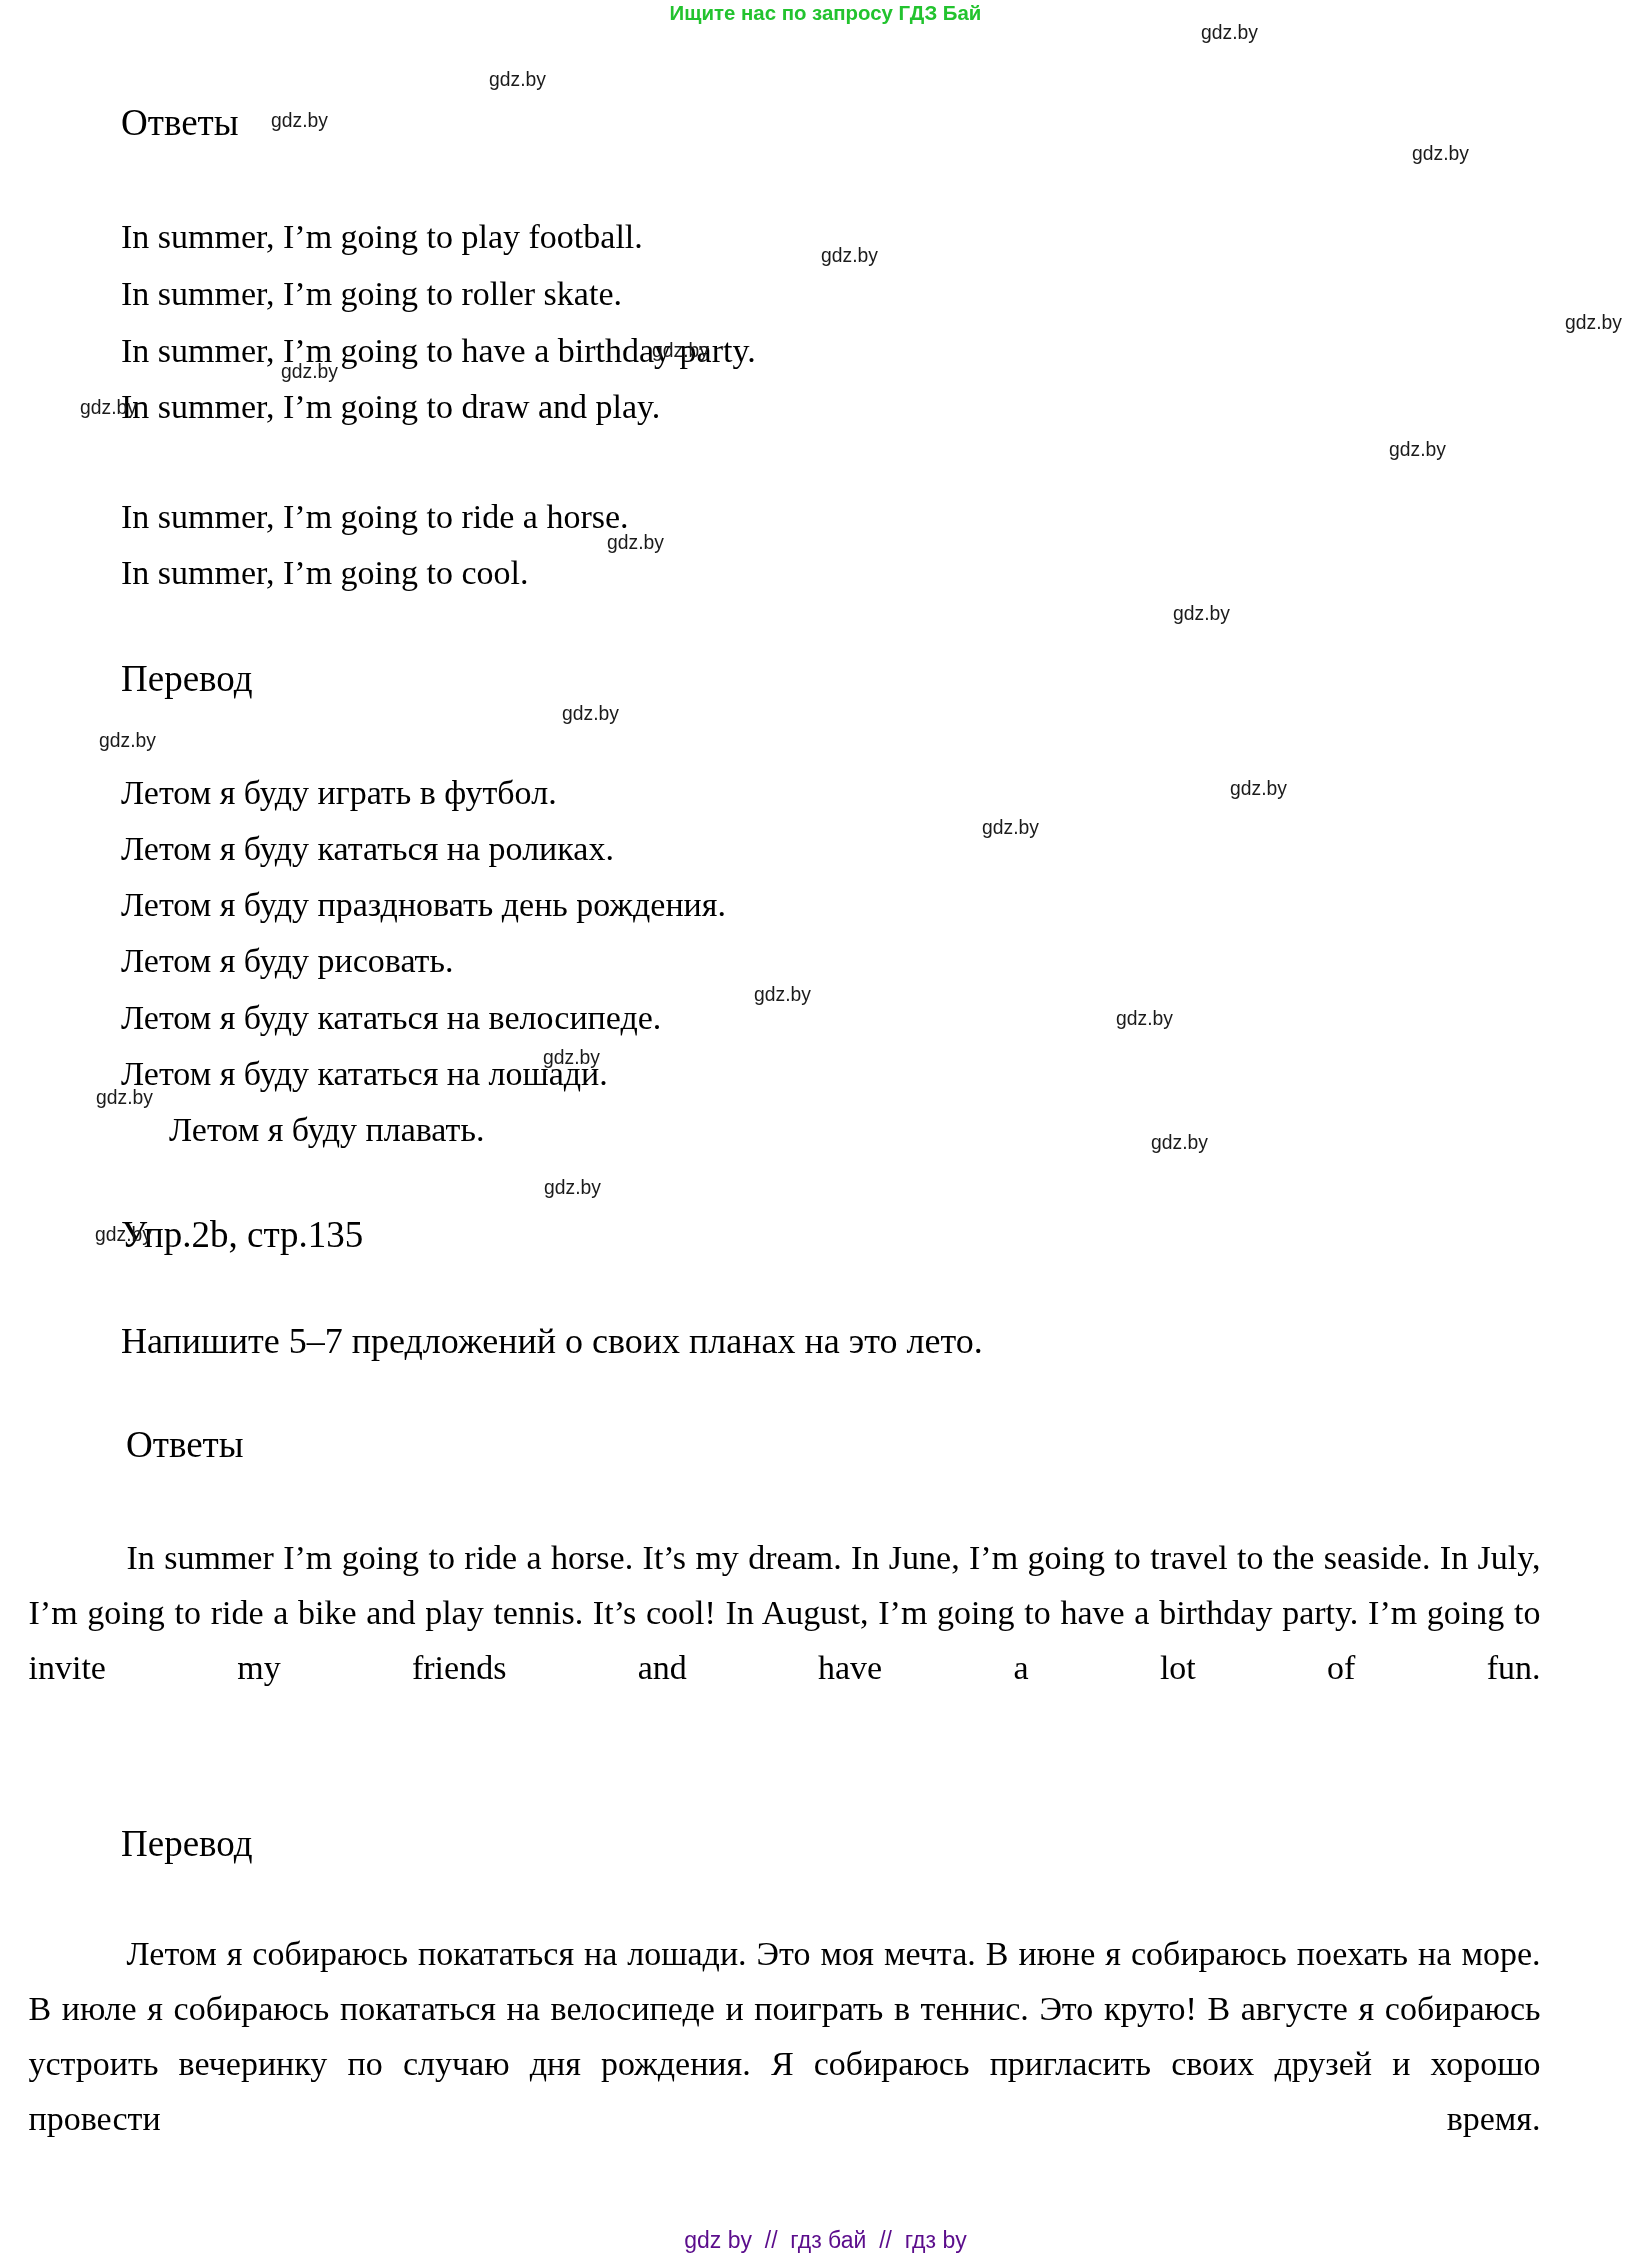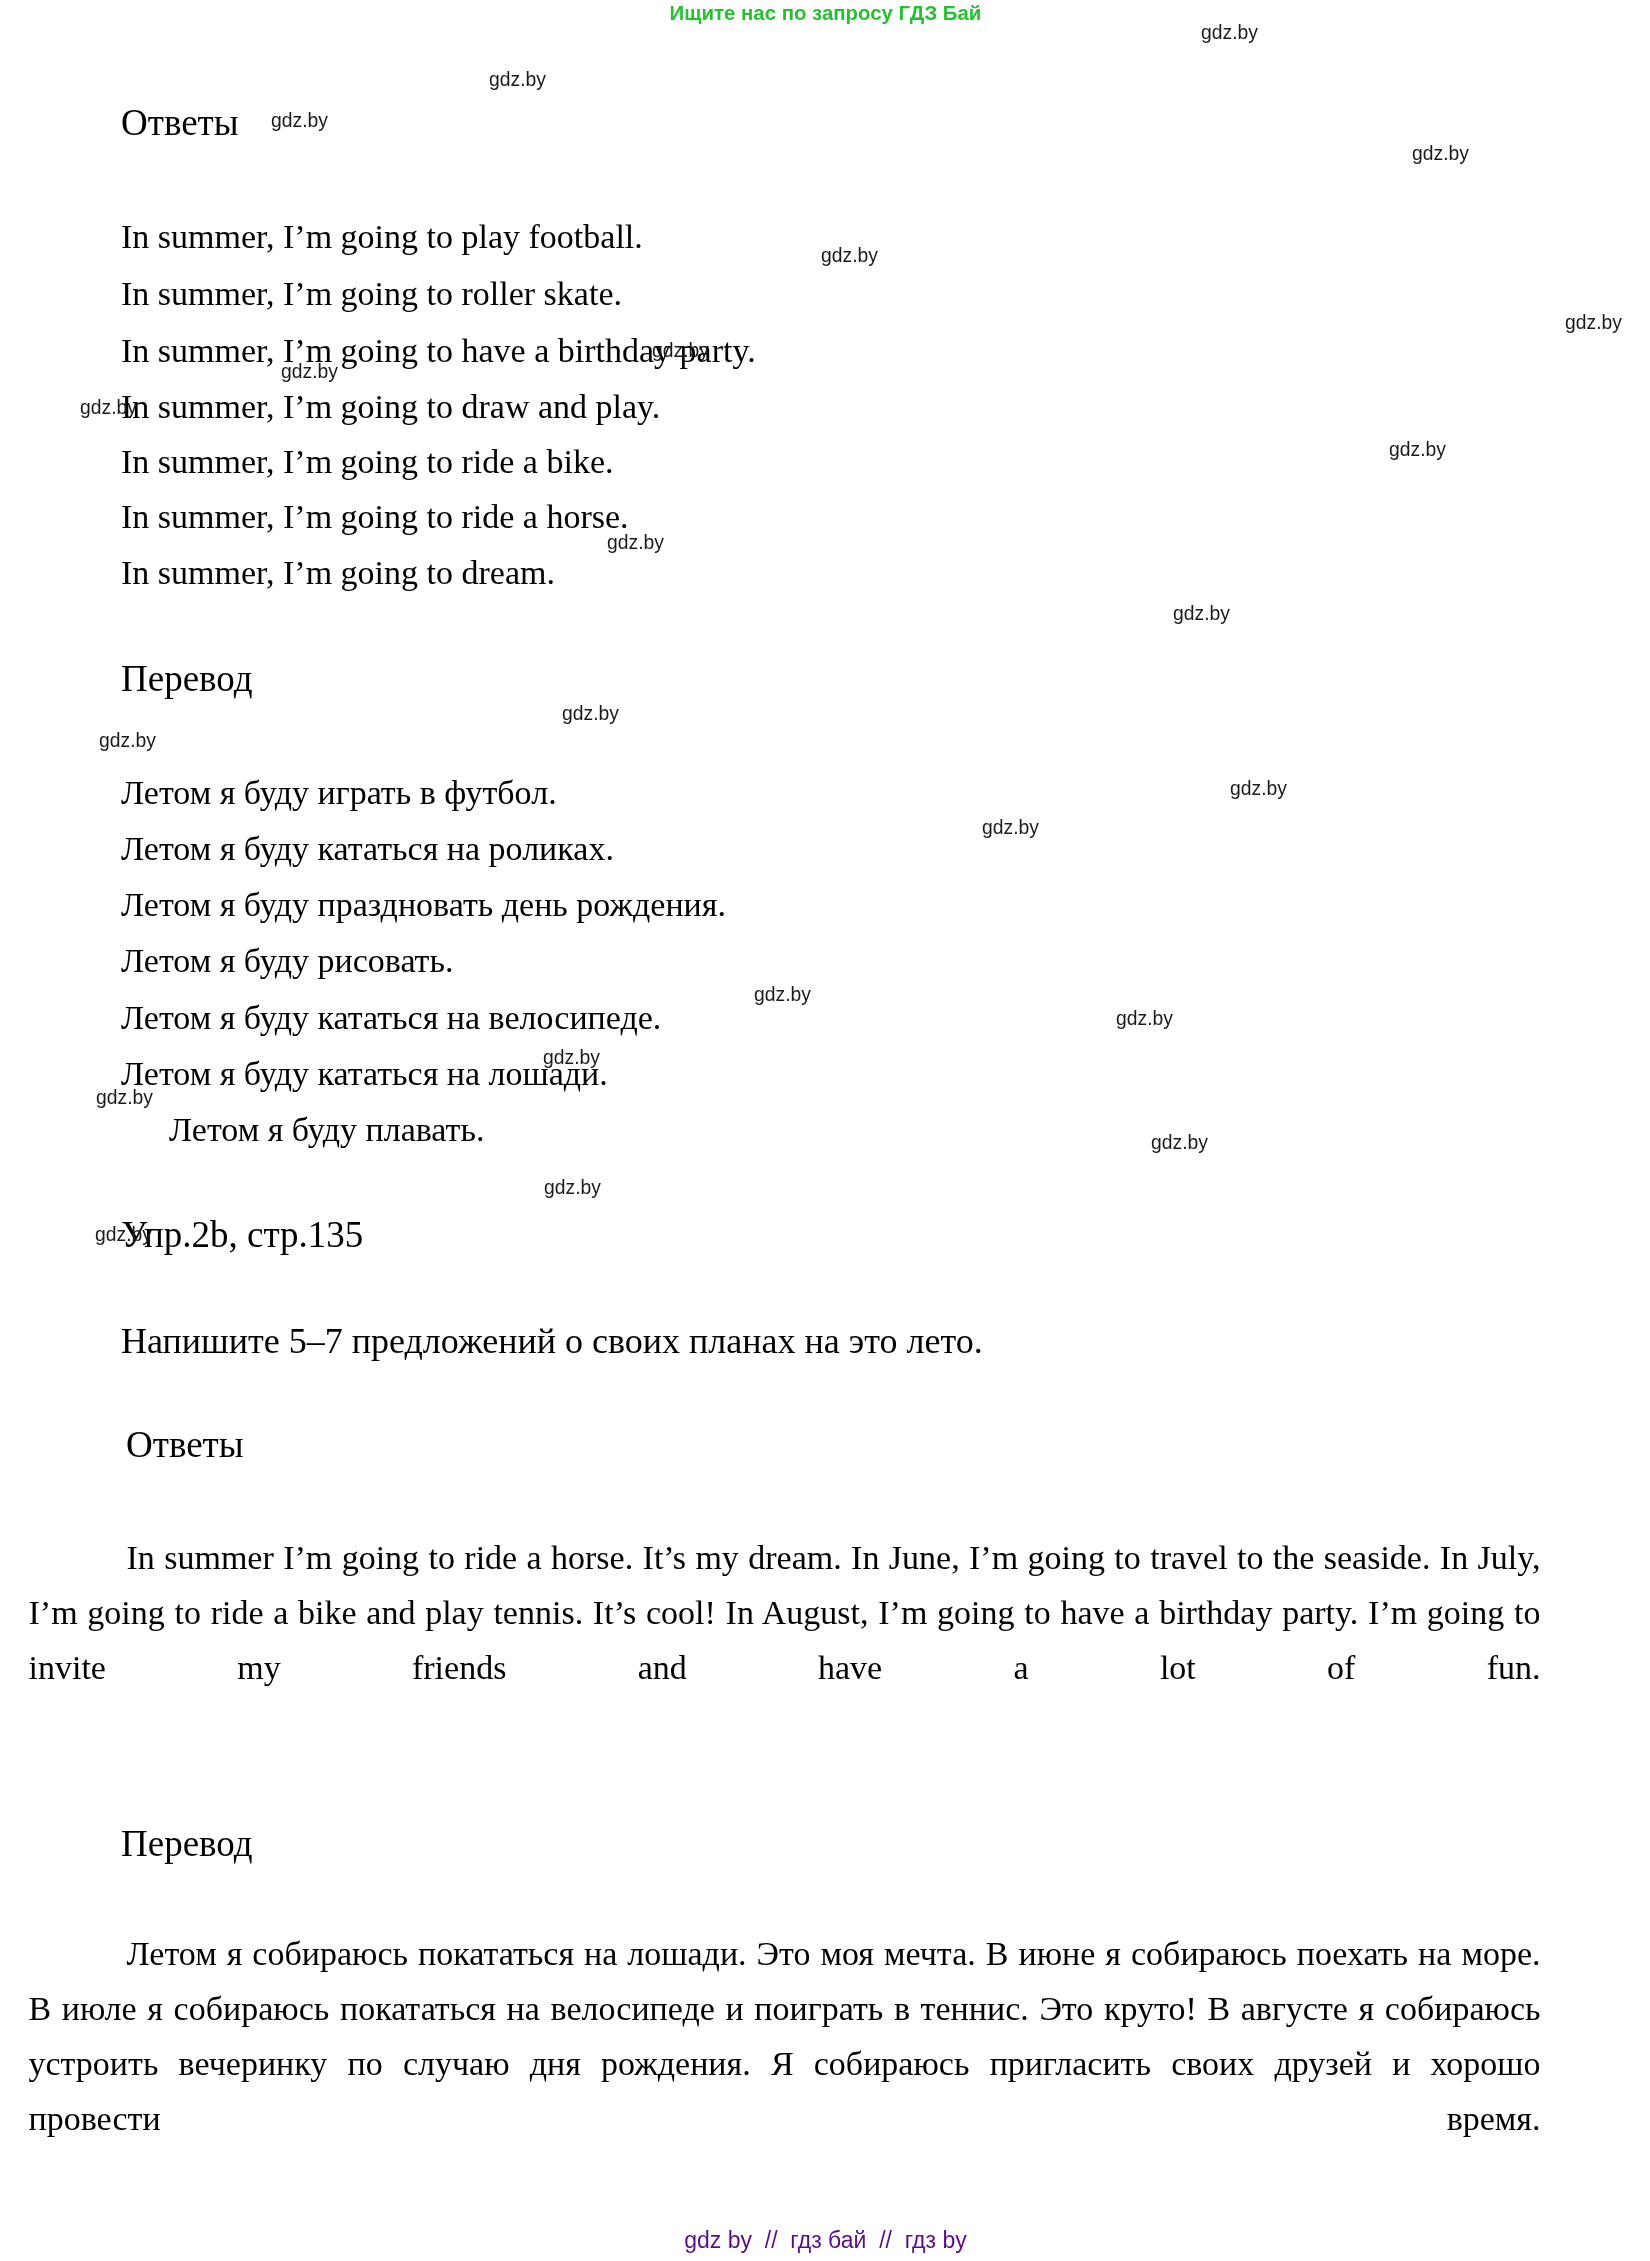"In summer, I’m going to ride a bike." div.line { html: <div>In summer, I’m going to ride a bike.</div> -> none }
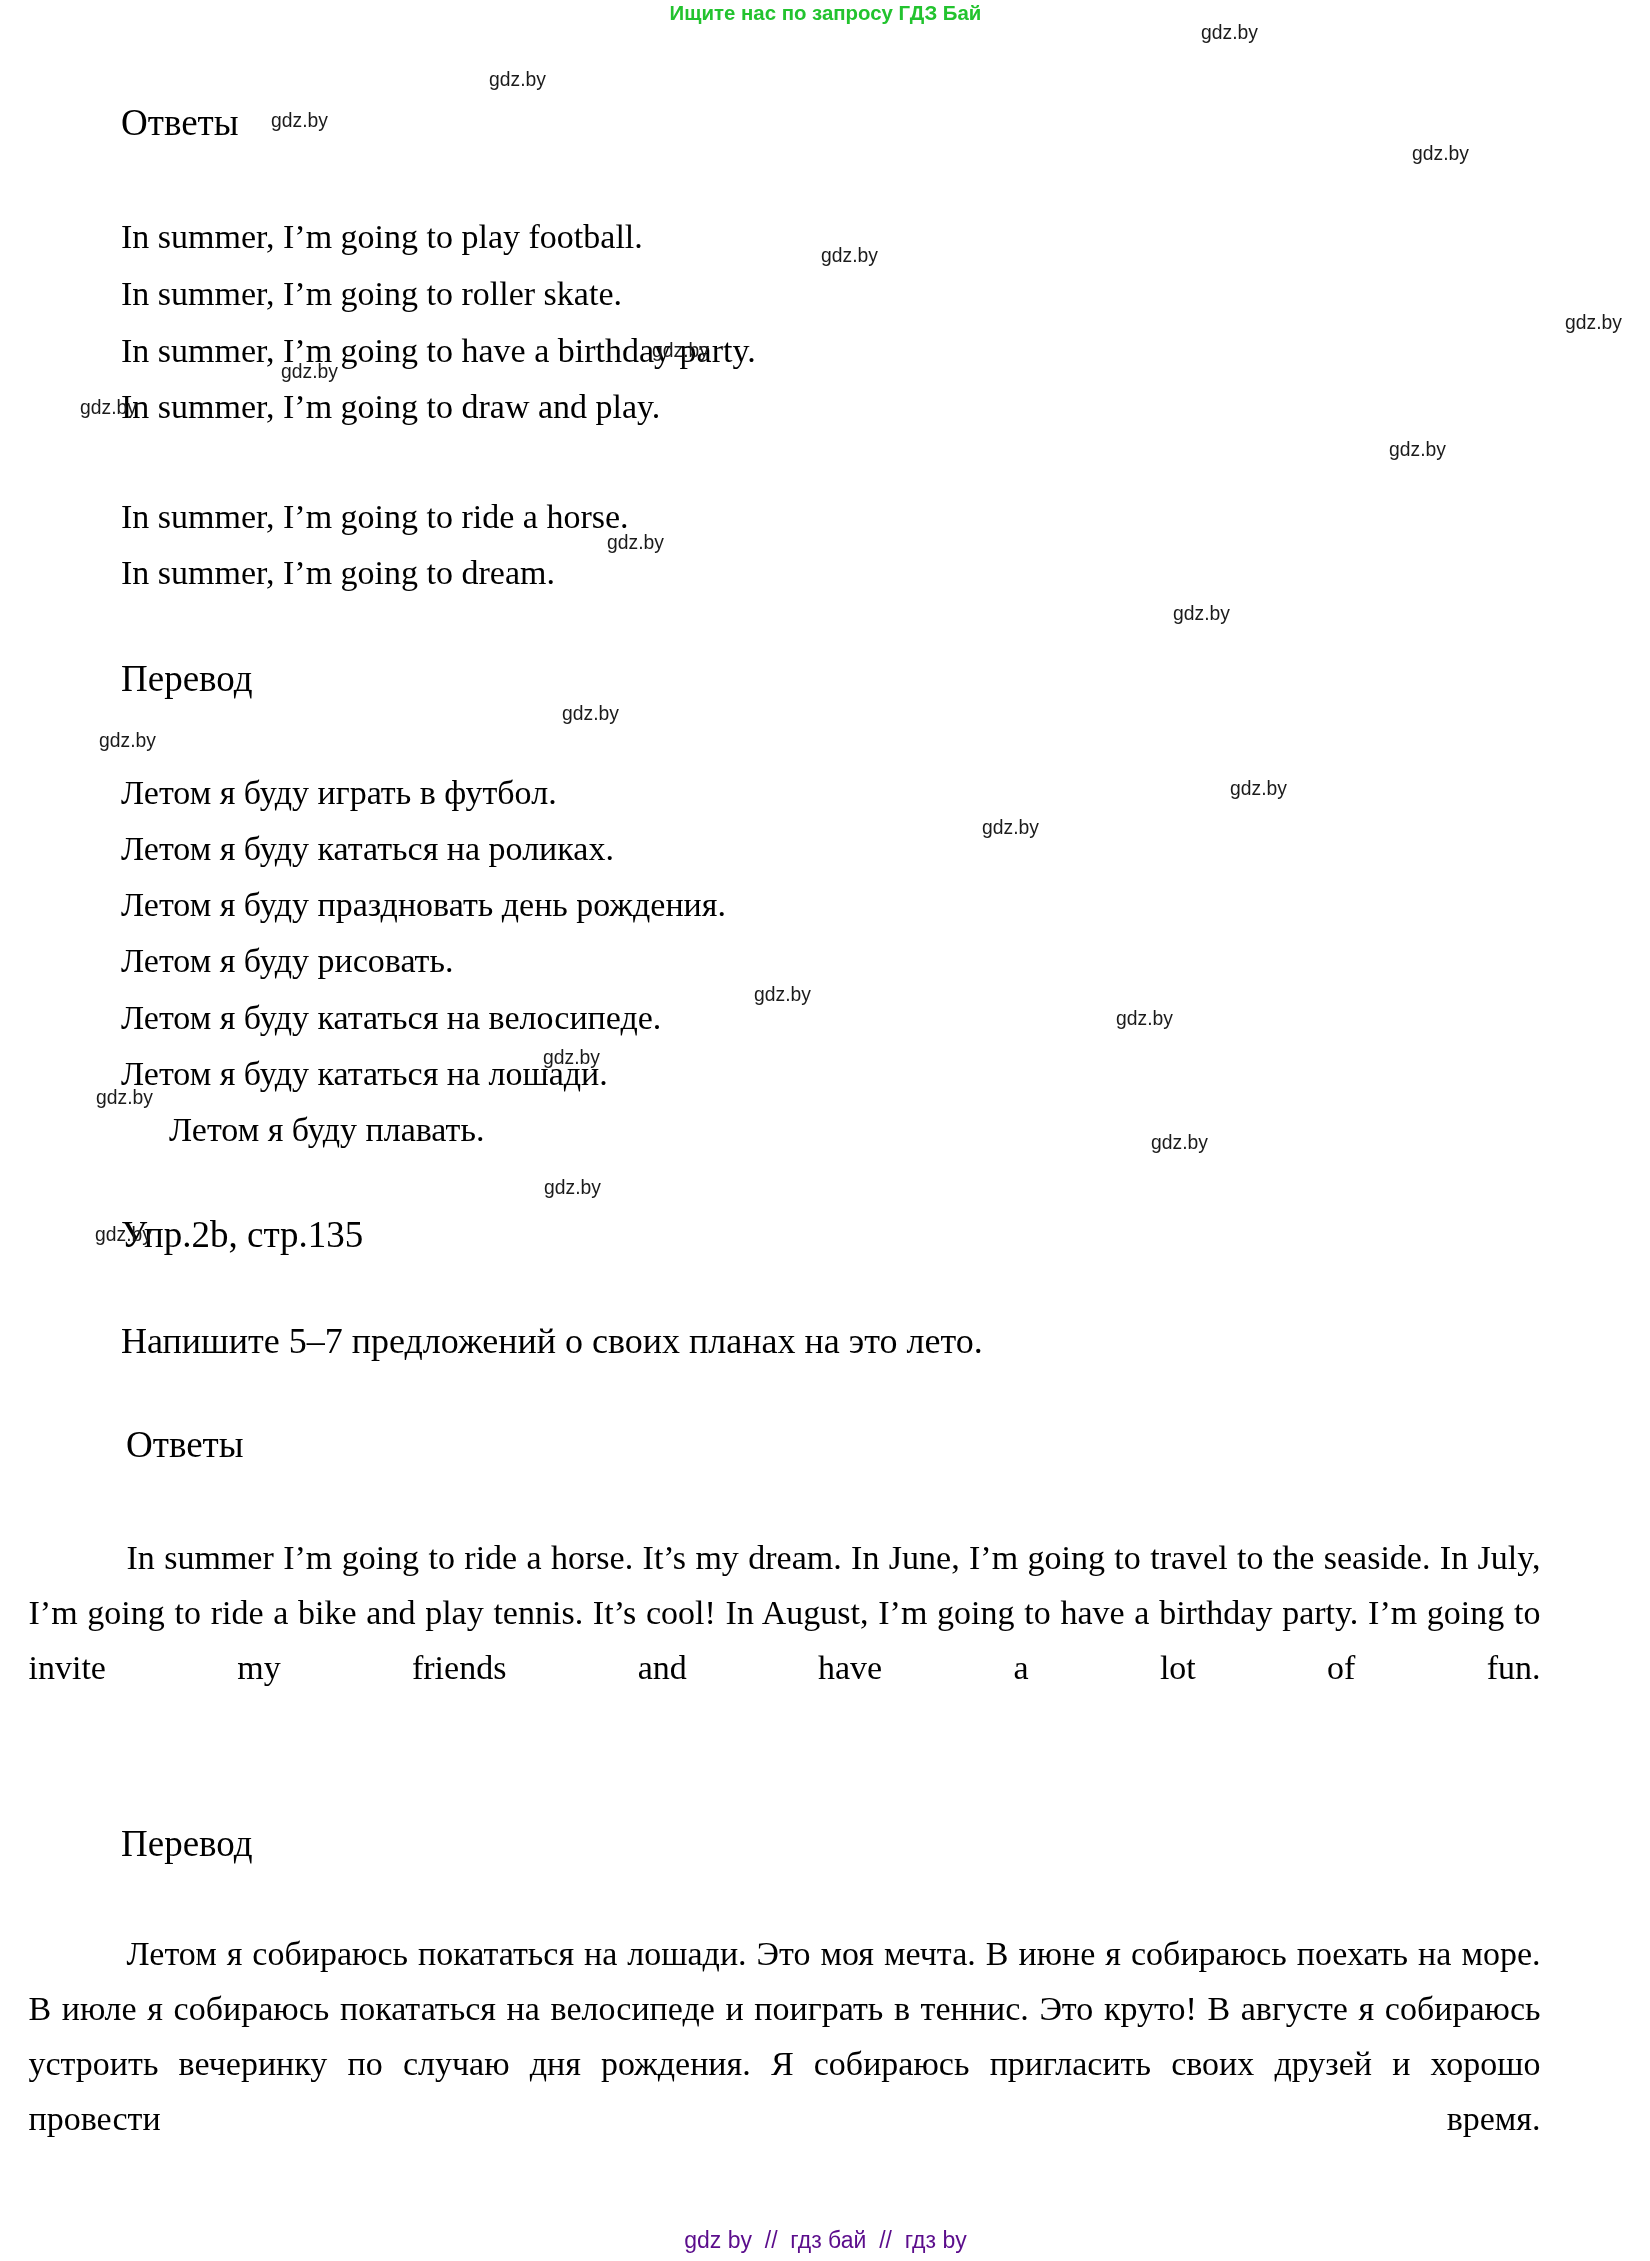"In summer, I’m going to dream." div.line { text: dream -> cool }
